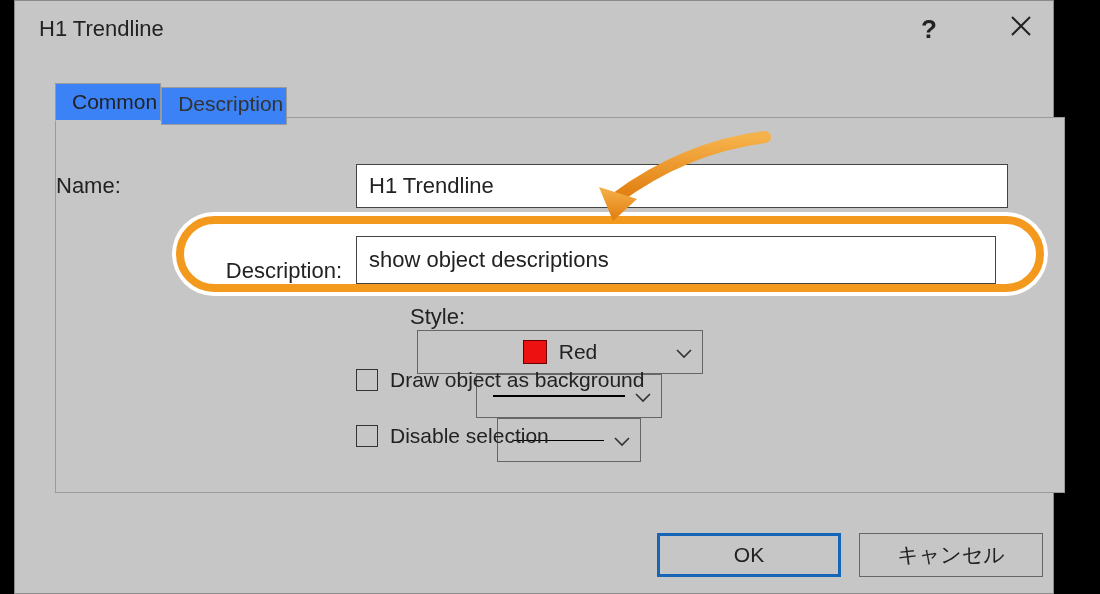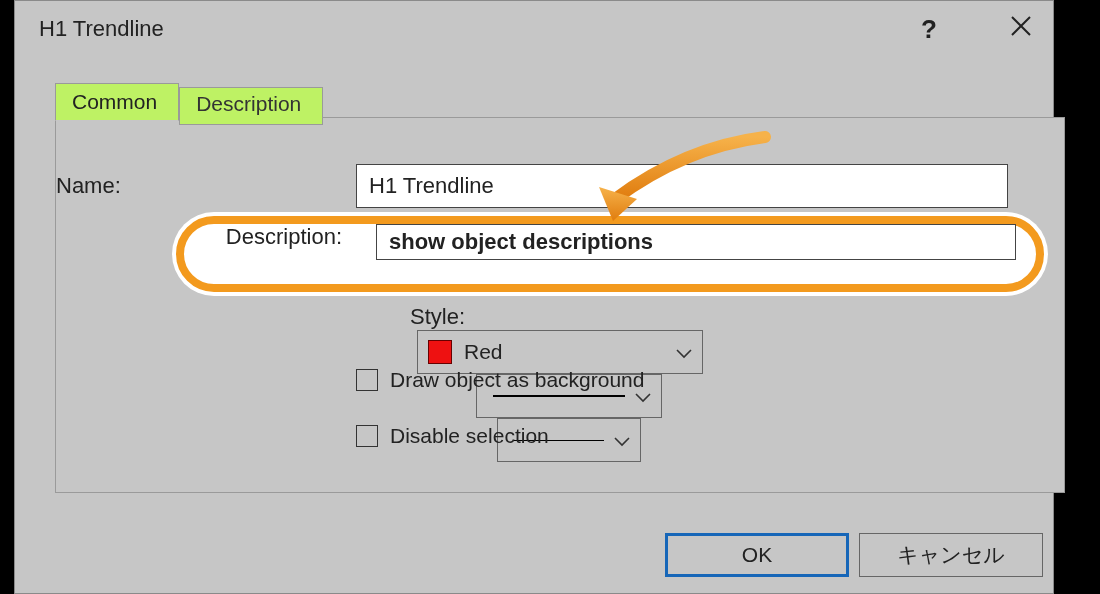"Common" .tab { background: #bef264 -> #3b82f6; padding: 6px 21px 6px 16px -> 6px 3px 6px 16px }
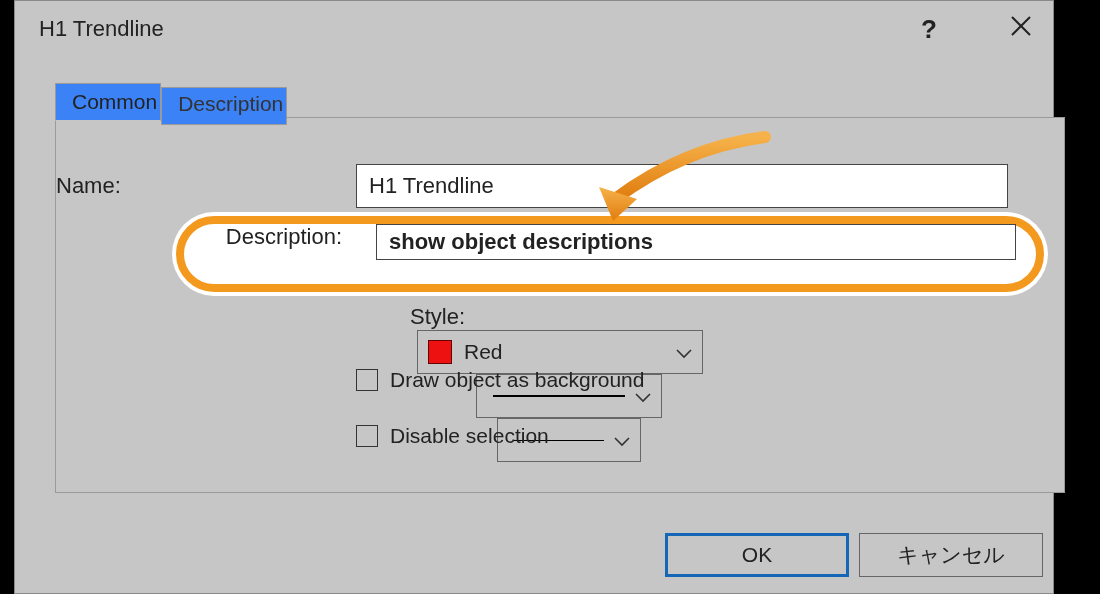"Description:" .highlight { align-items: flex-start -> flex-end; gap: 20px -> none }
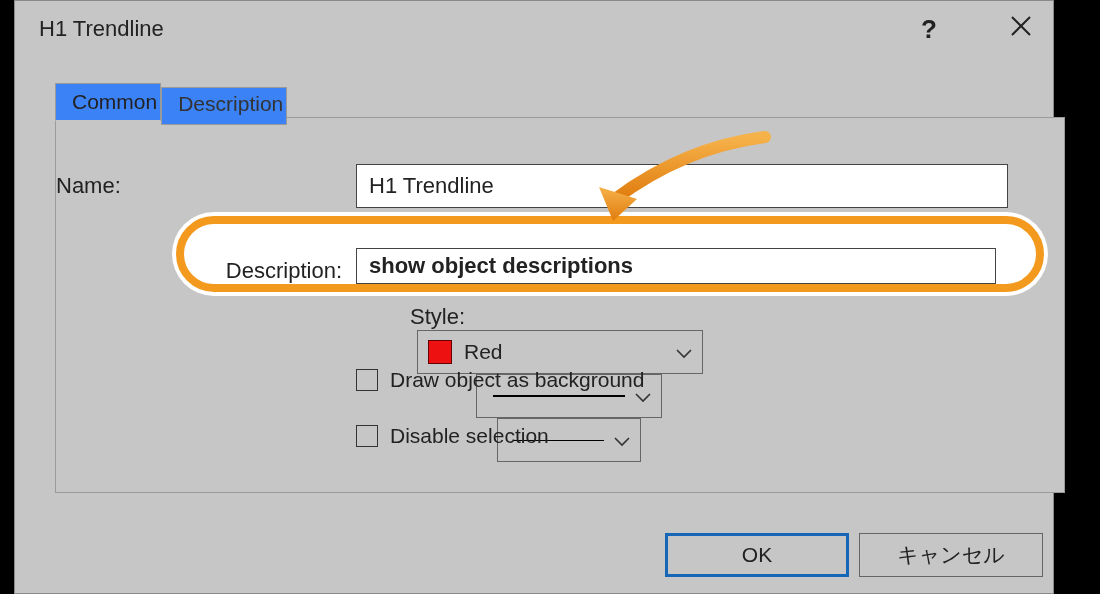"show object descriptions" .desc-box { font-weight: bold -> none; height: 36px -> 48px }
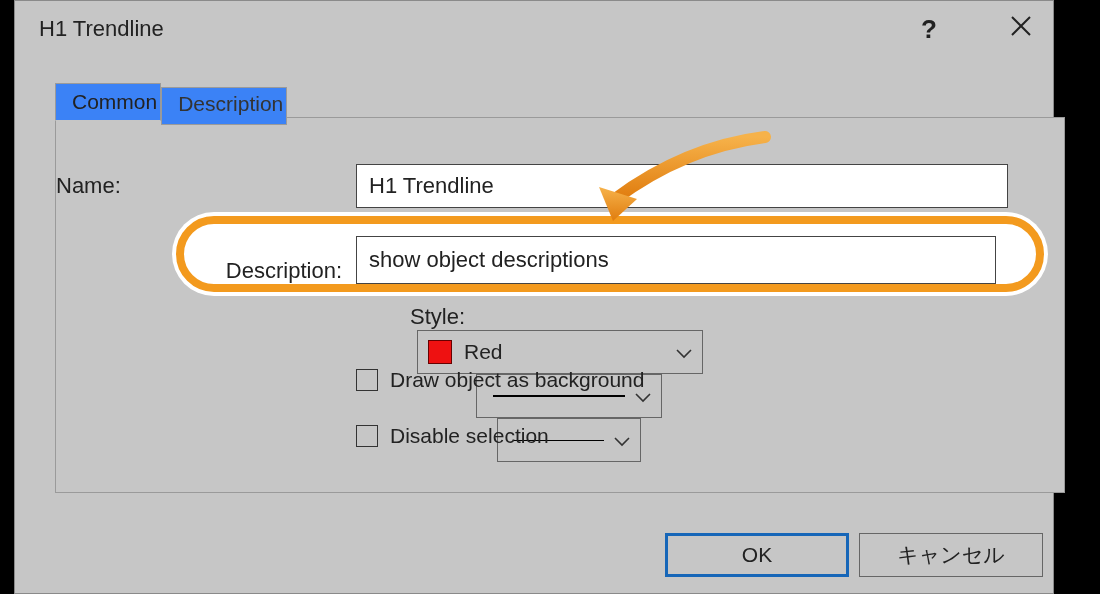"Red" .combo { justify-content: none -> center }
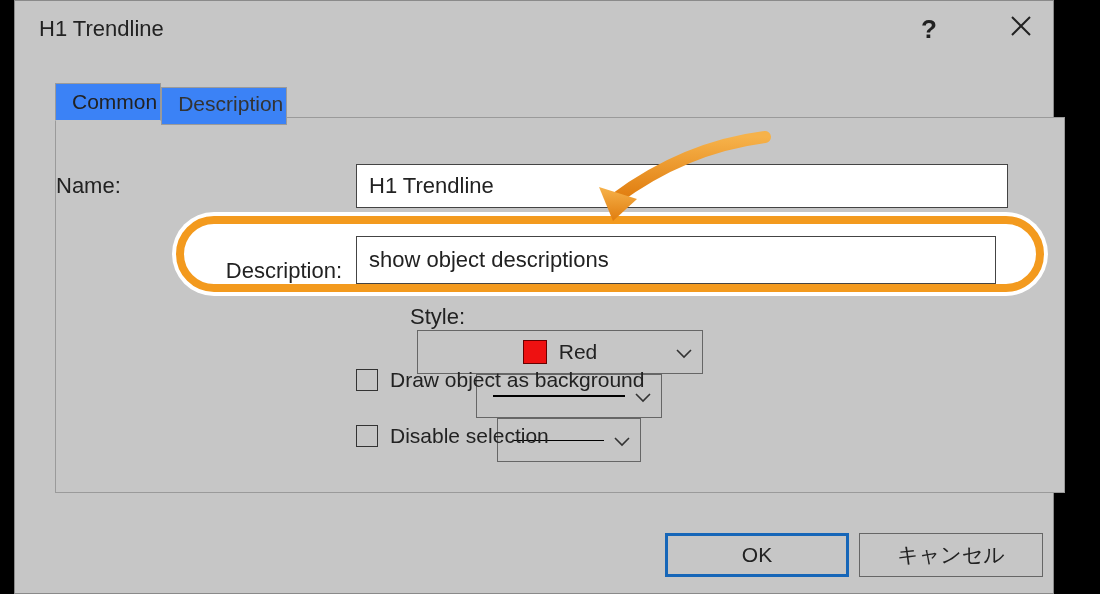"OK" .buttons { gap: 10px -> 18px }
